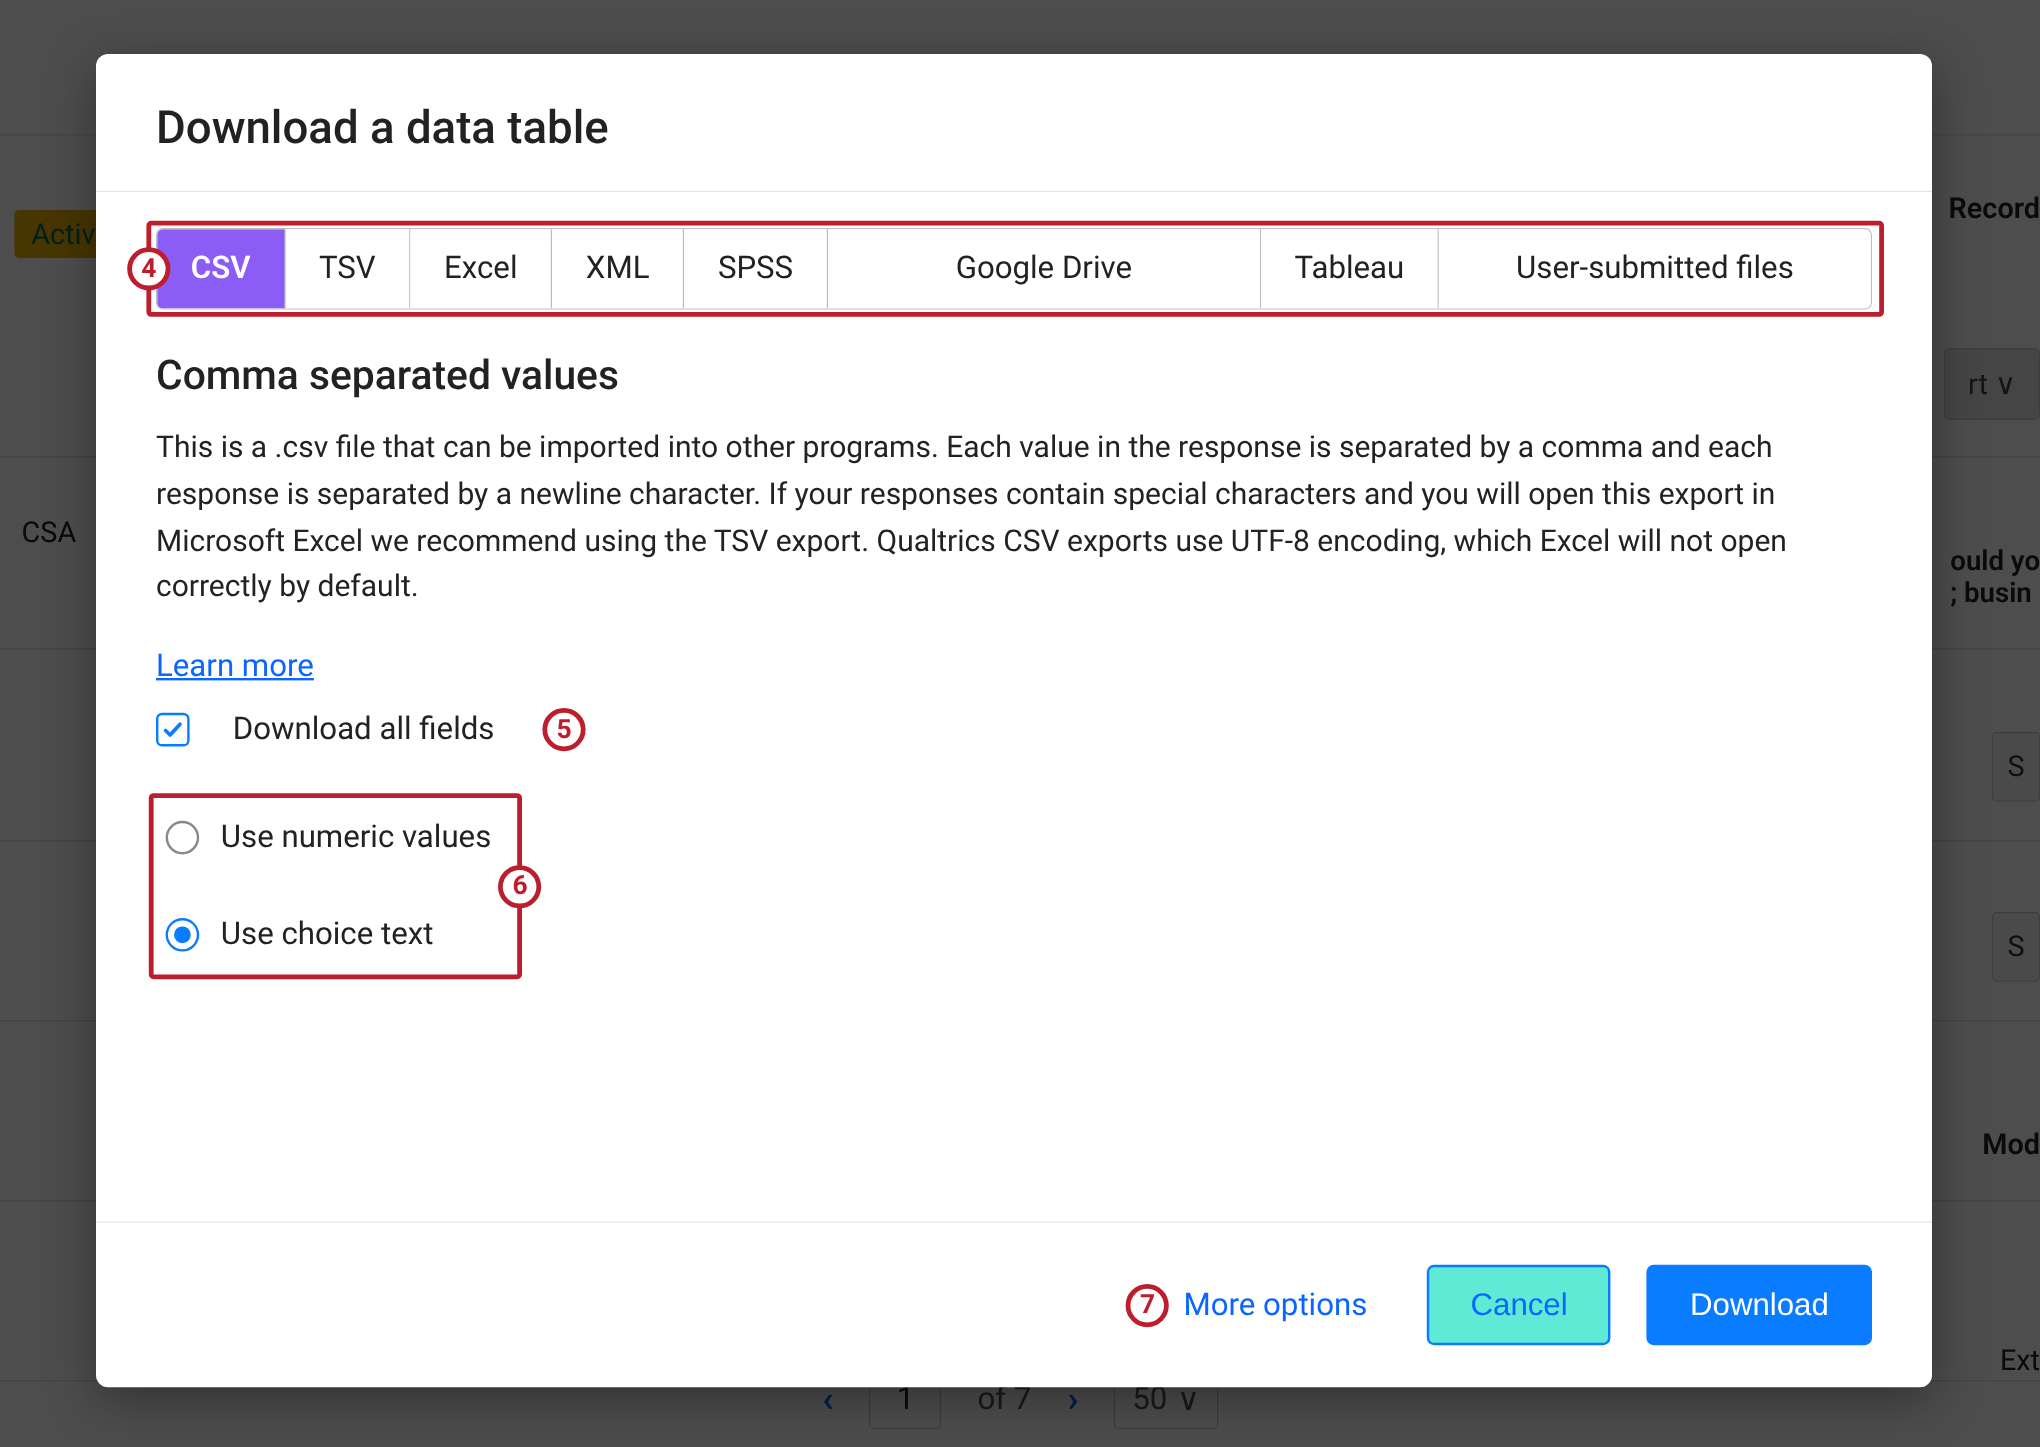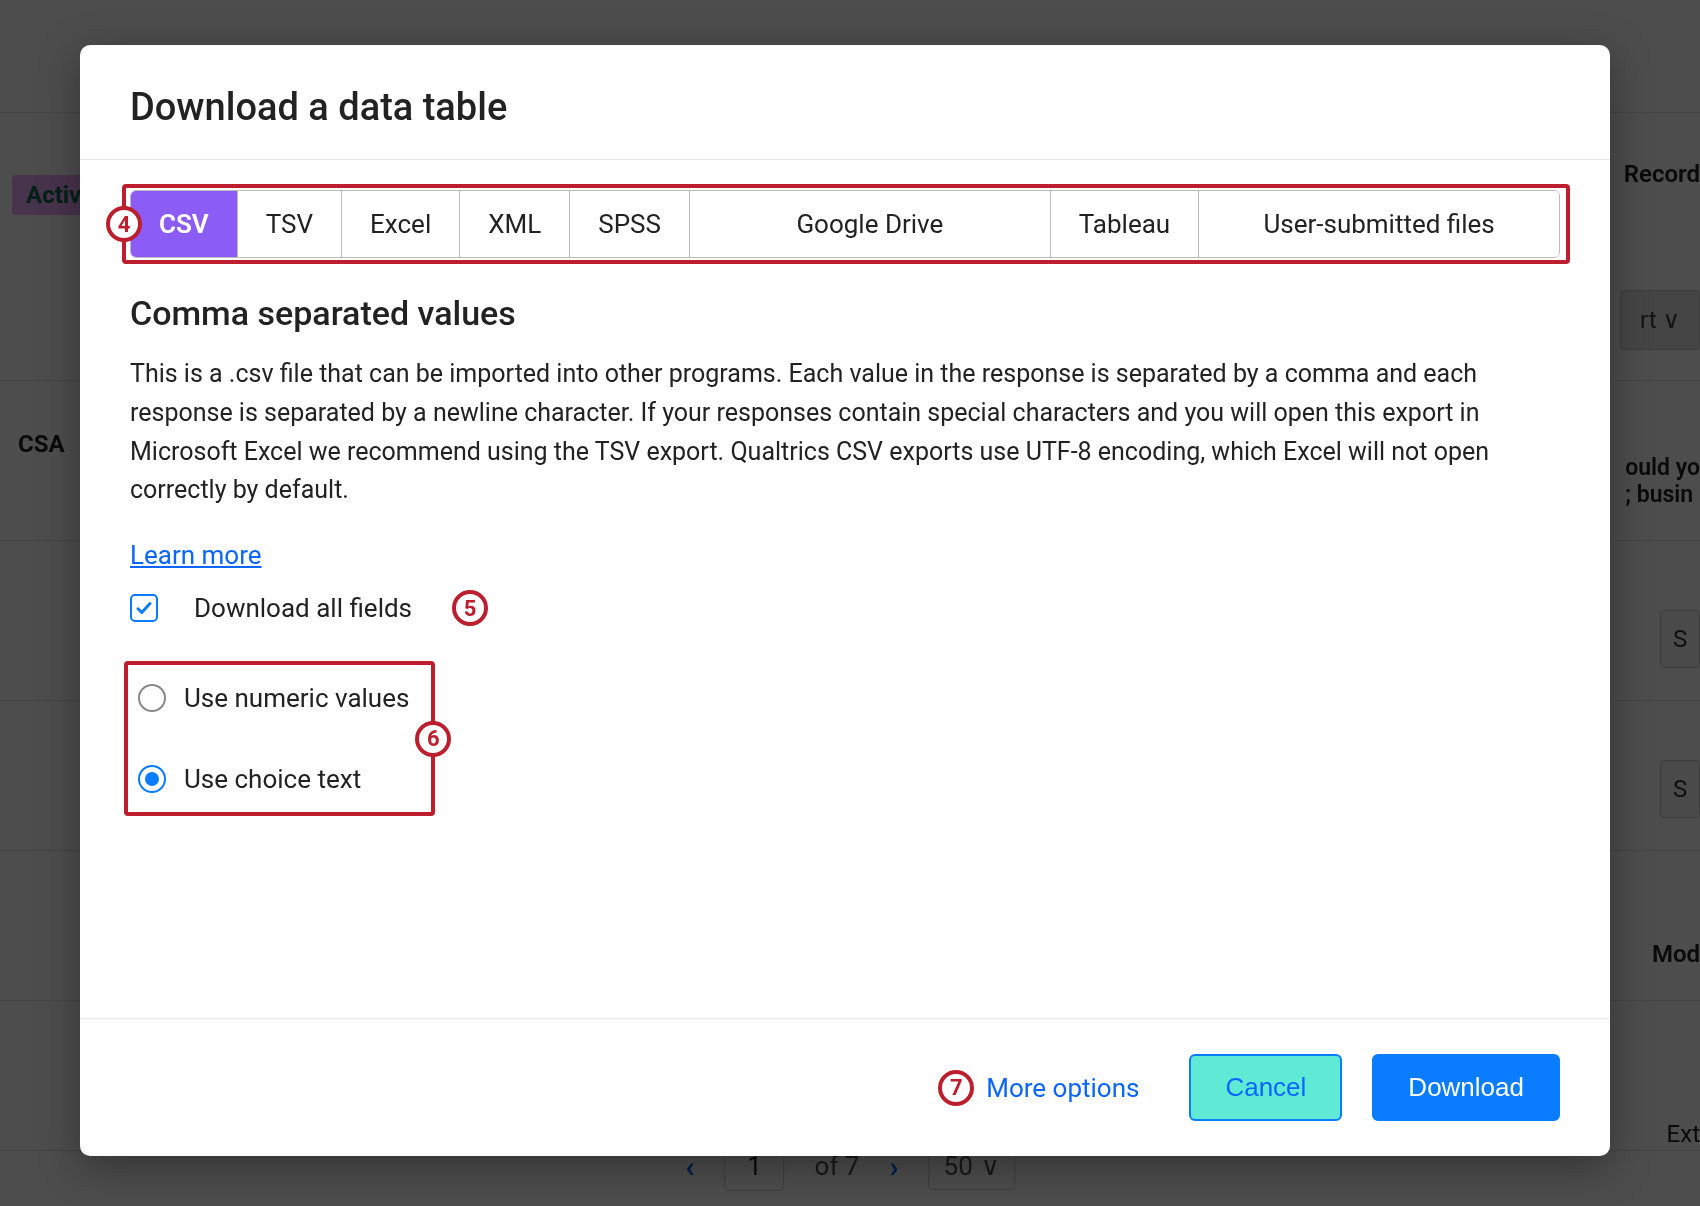"Activ" .bg-tag { background: #f0abfc -> #eab308; font-weight: 700 -> 400 }
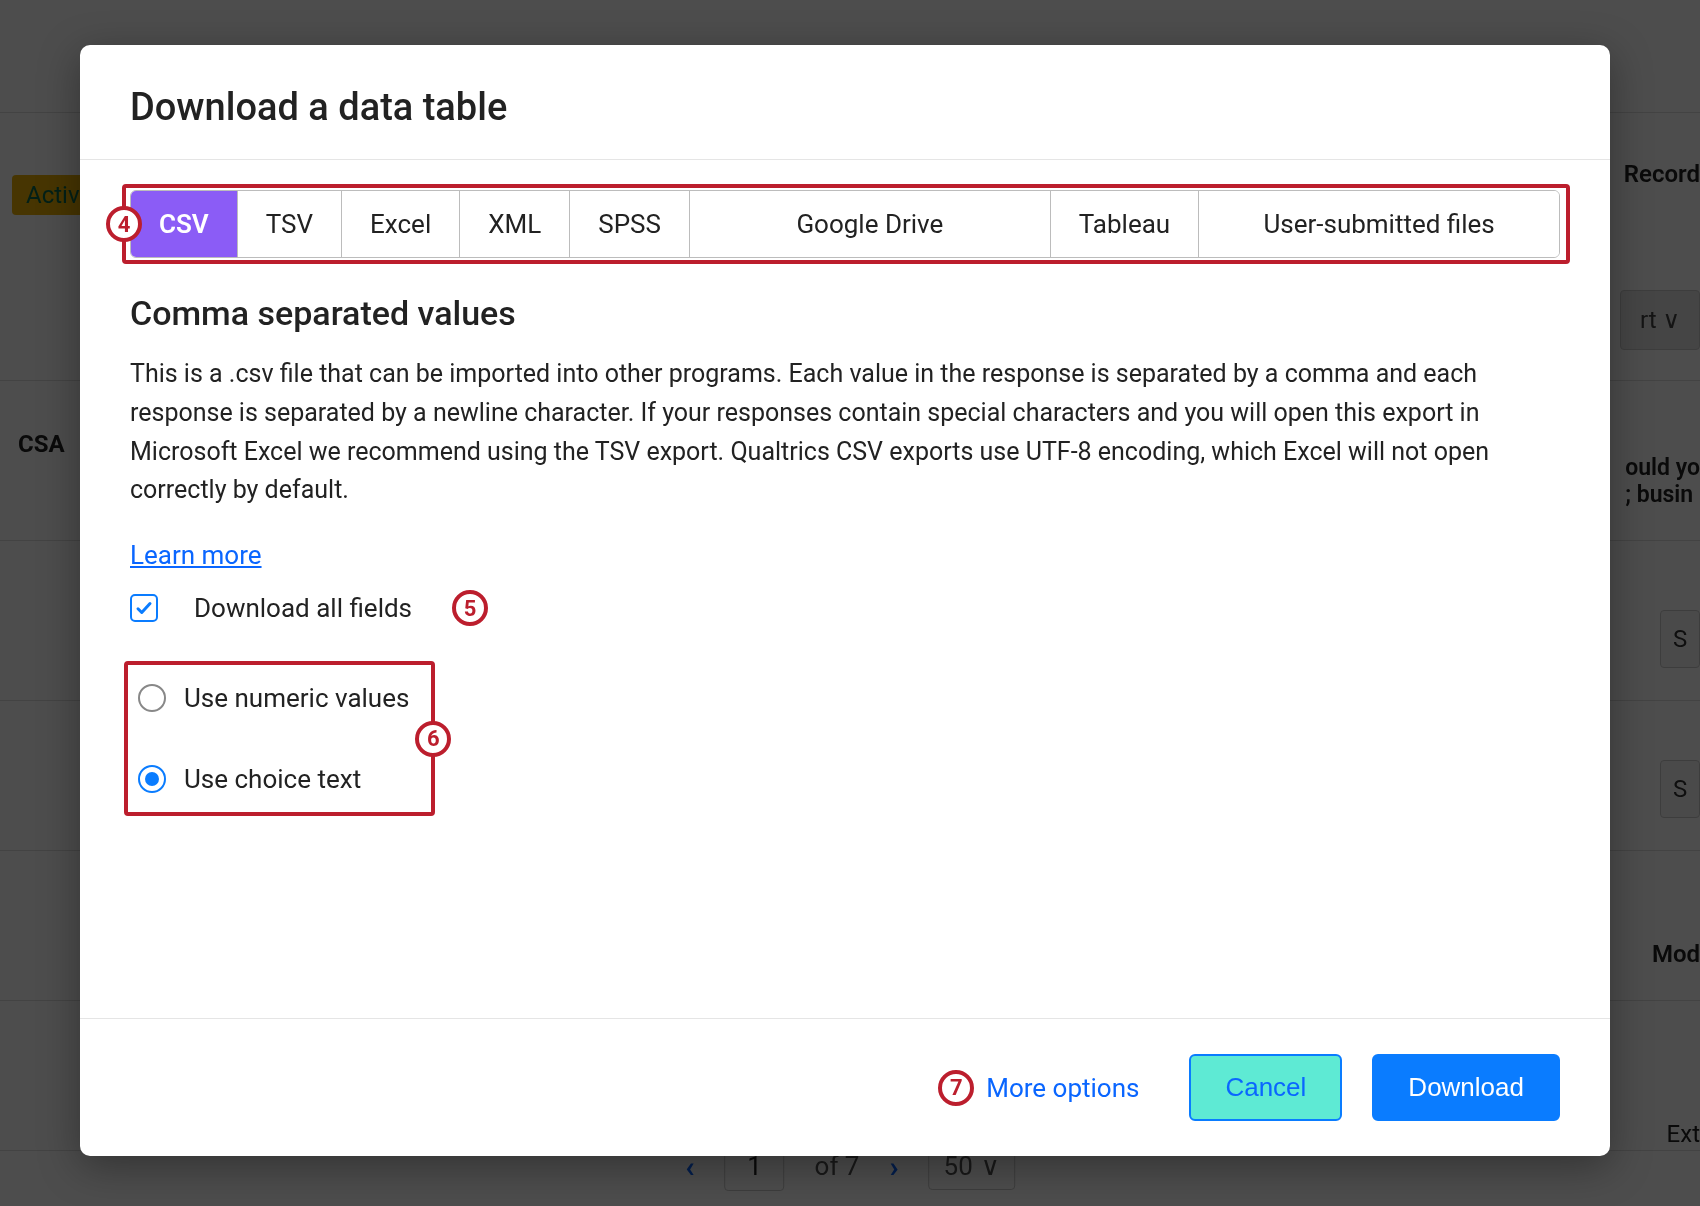"CSA" .bg-csa { font-weight: 700 -> 400 }
